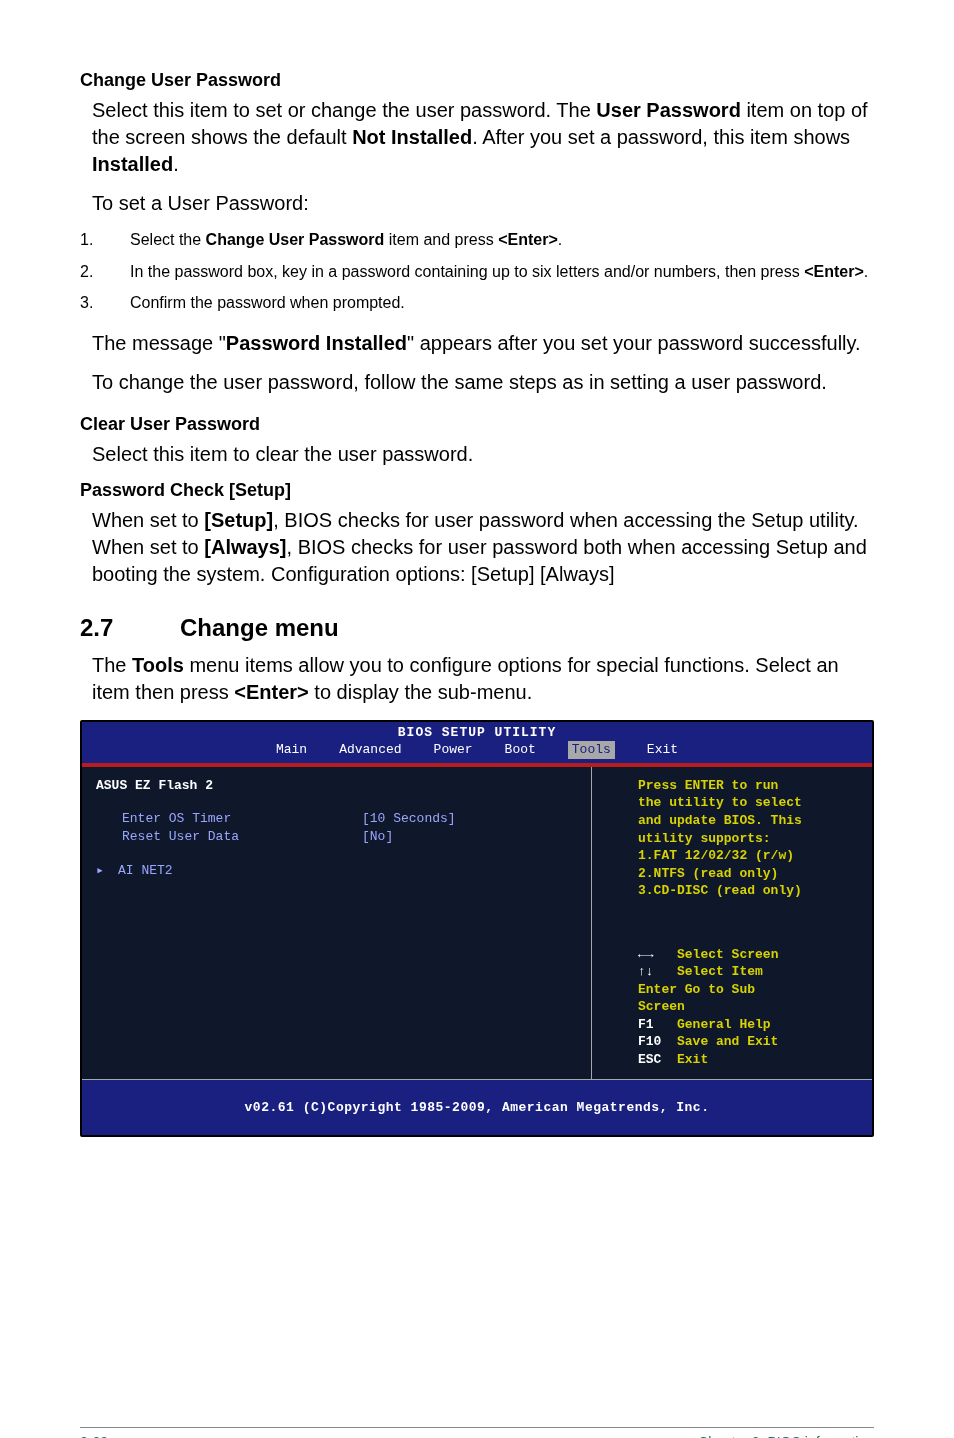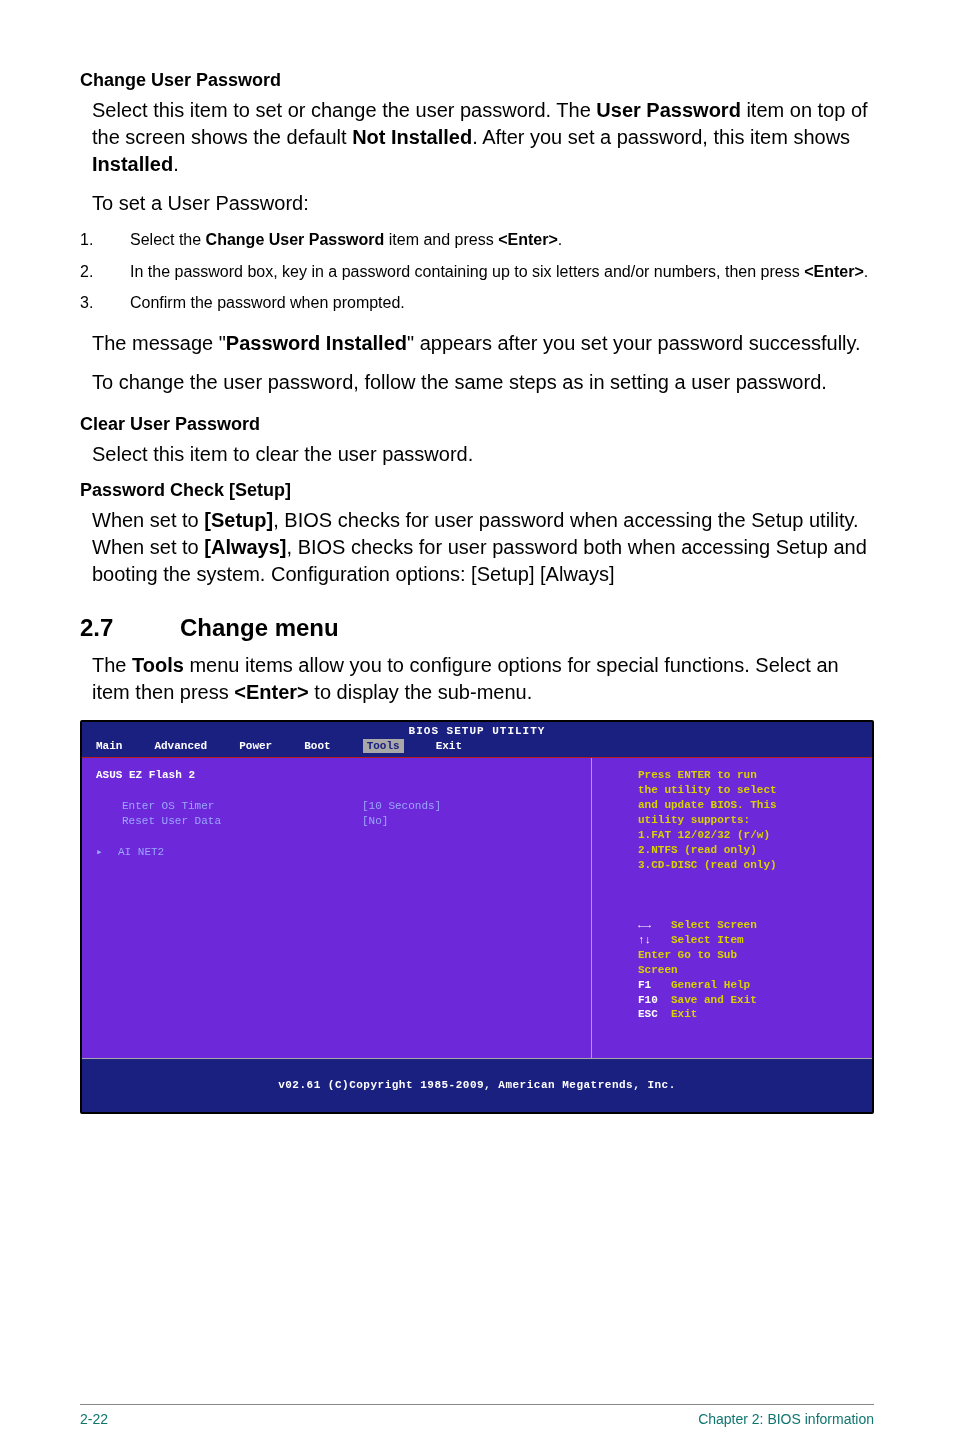"BIOS SETUP UTILITY" .bios-window { background: #6d28d9 -> #0f172a; font-size: 11px -> 13px }
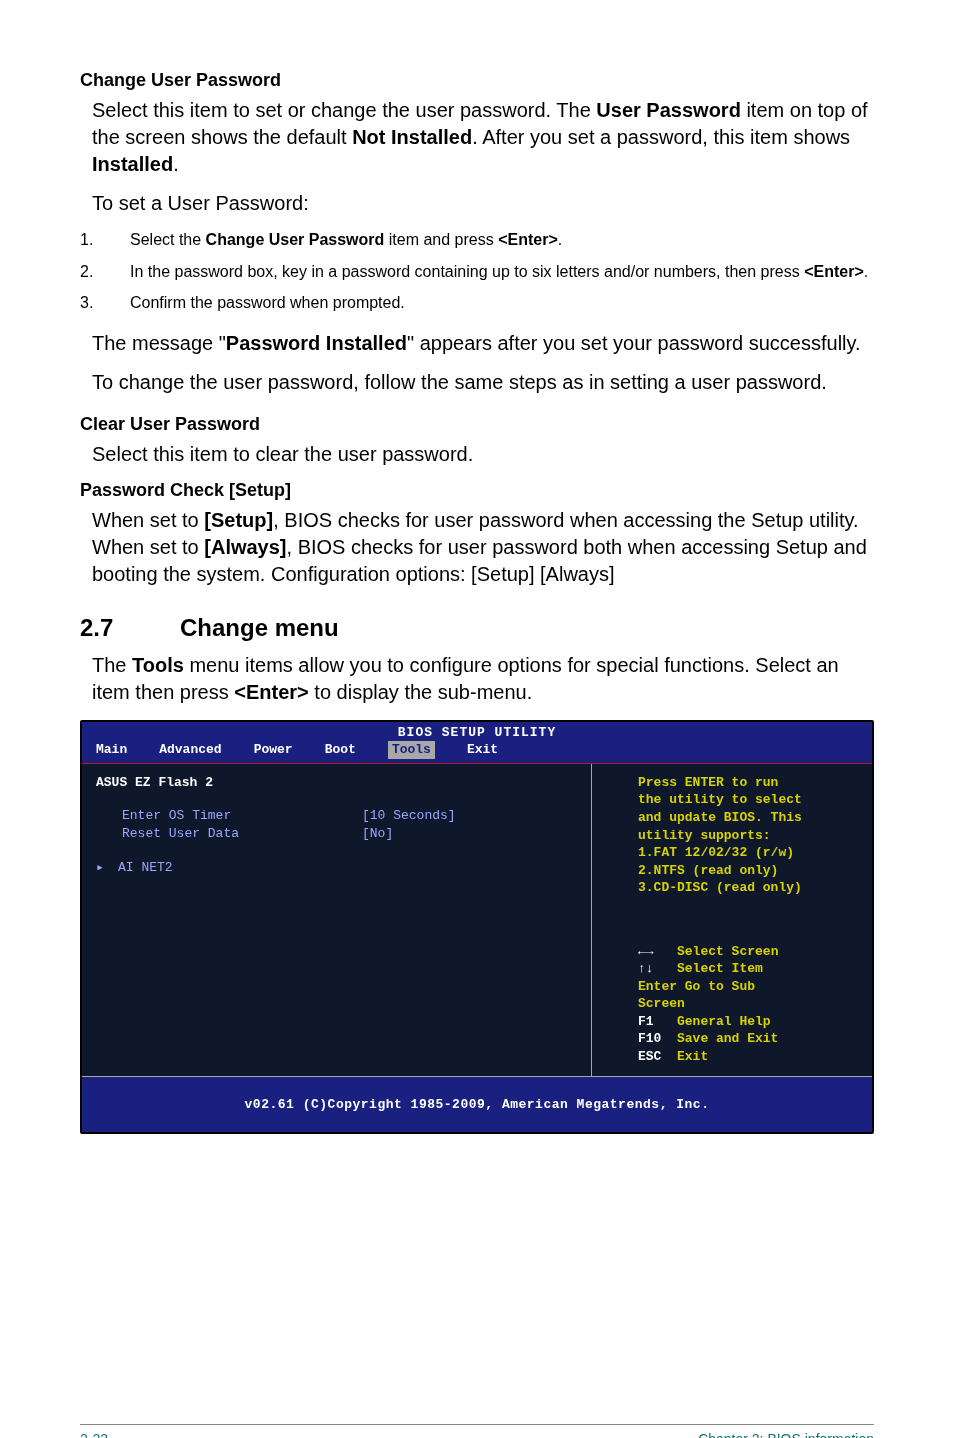"Main" .bios-tabs { font-weight: bold -> normal; justify-content: none -> center }
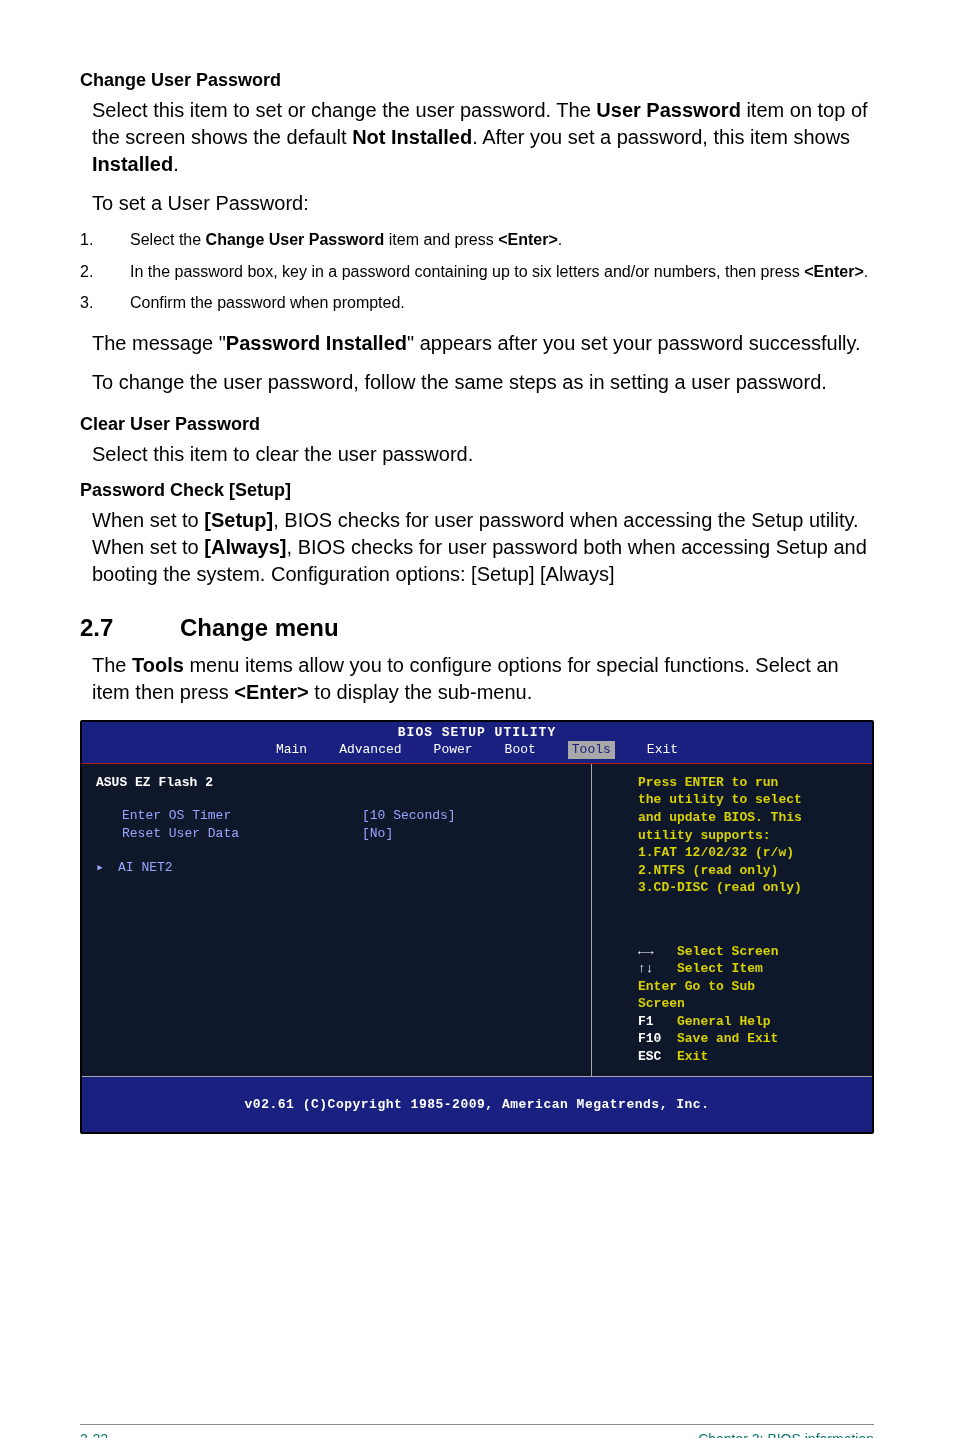"ASUS EZ Flash 2" .bios-body { border-top: 1px solid #b91c1c -> 4px solid #b91c1c }
